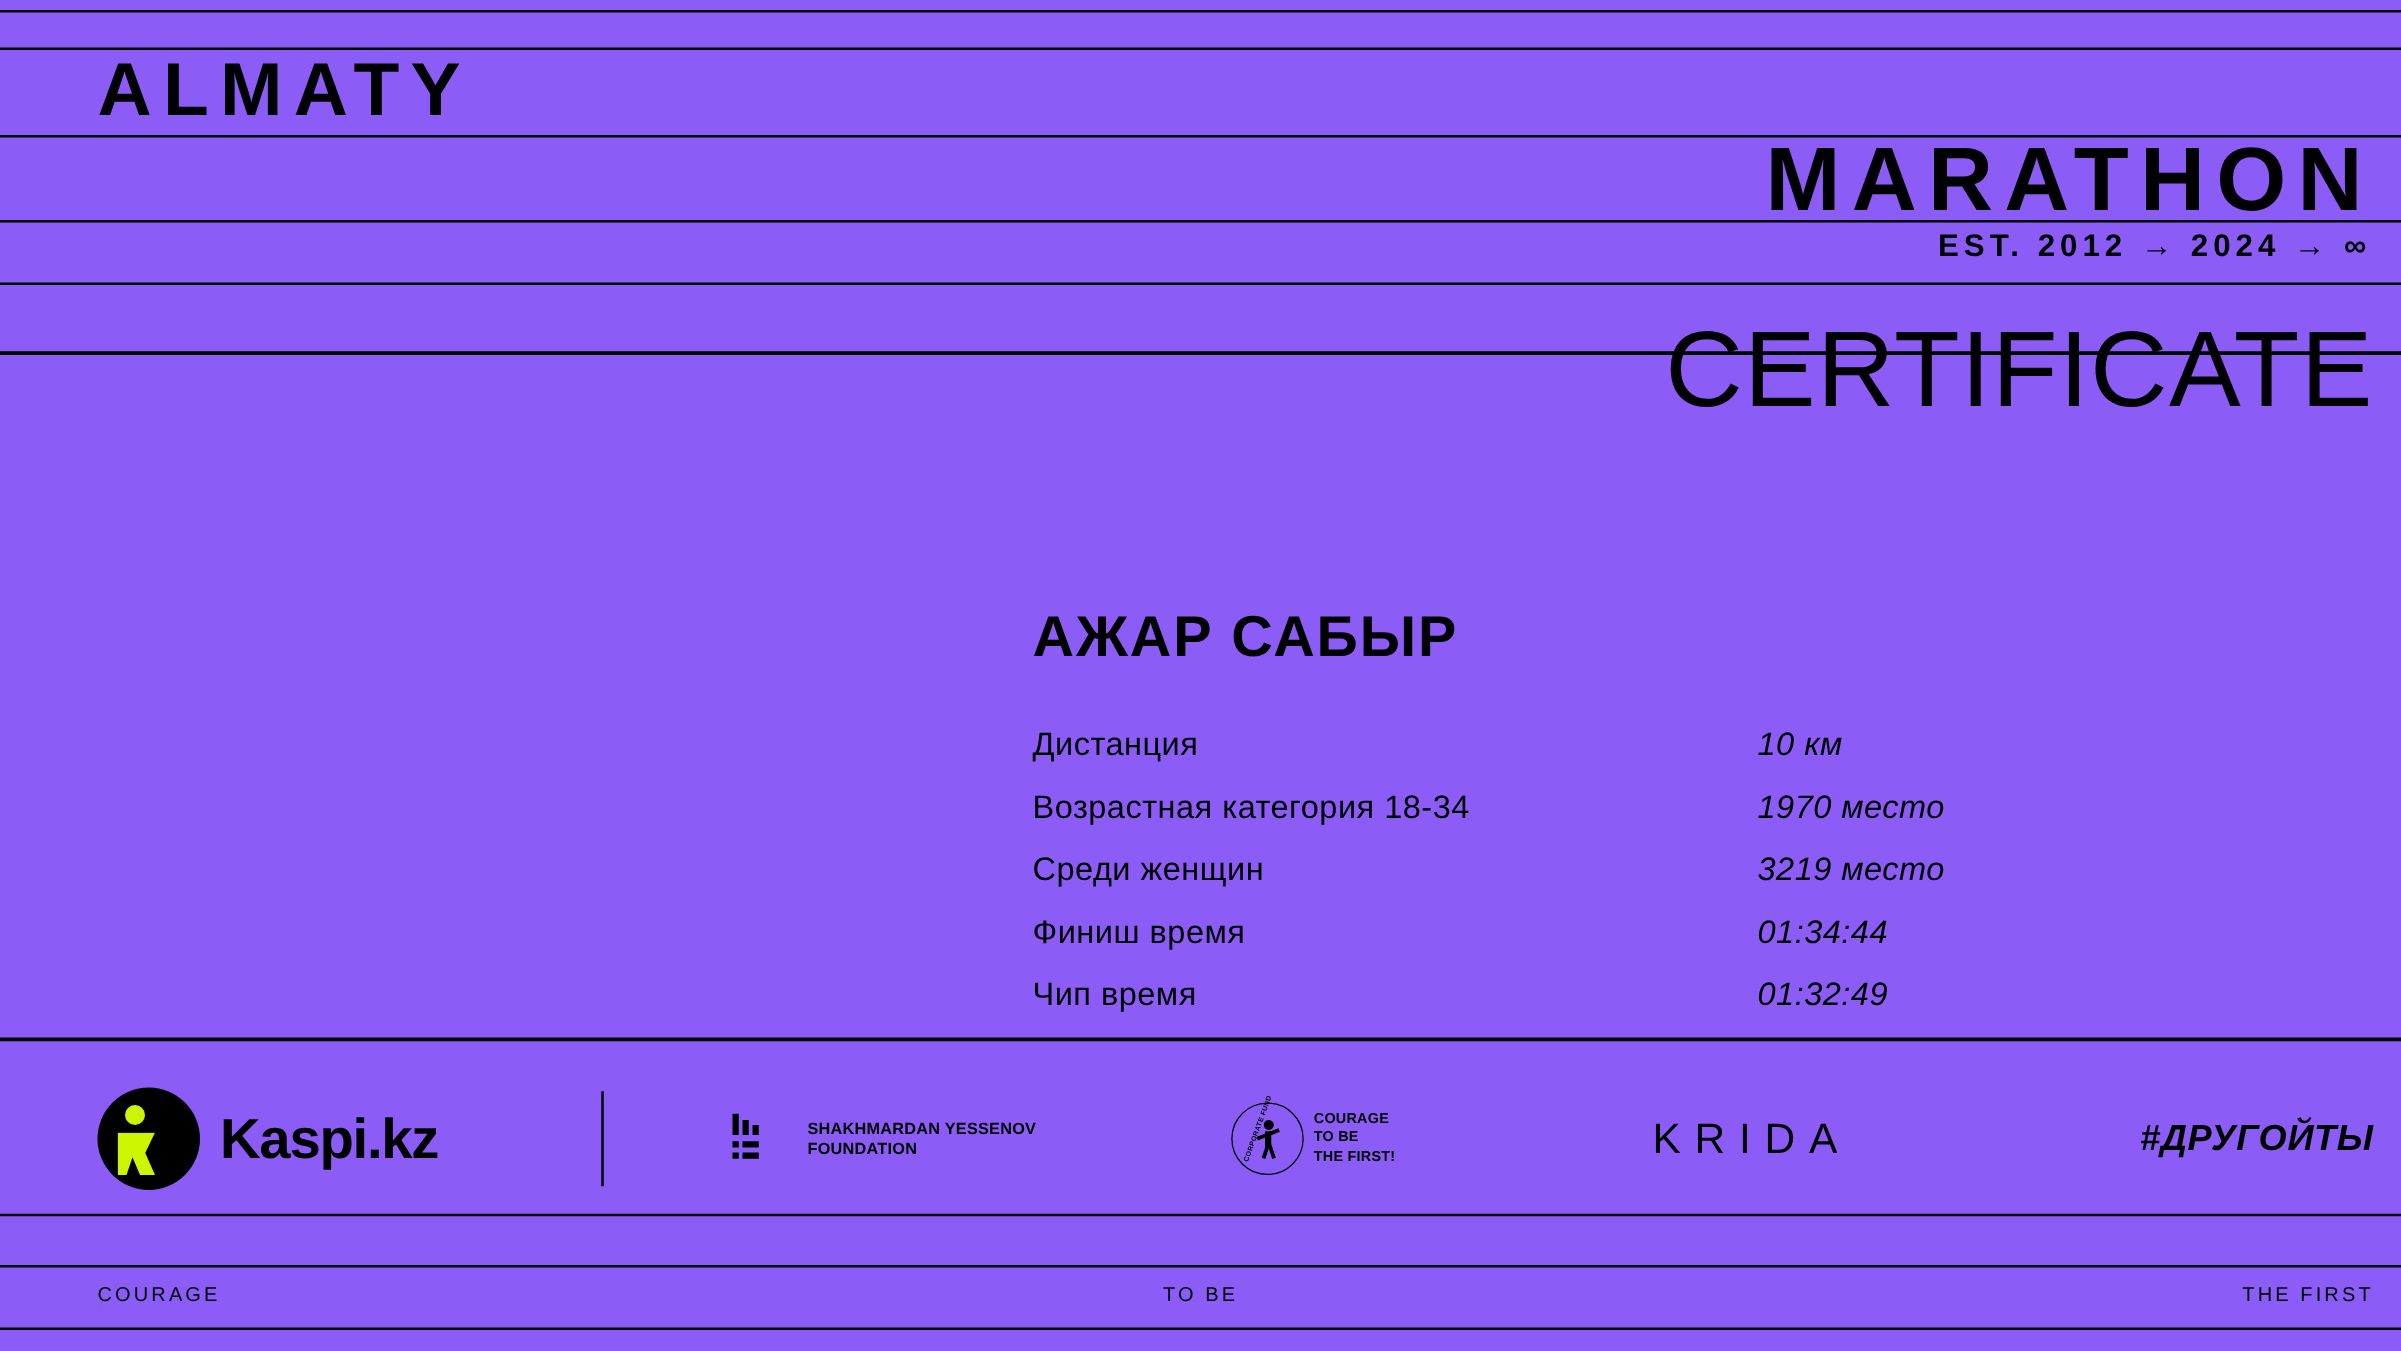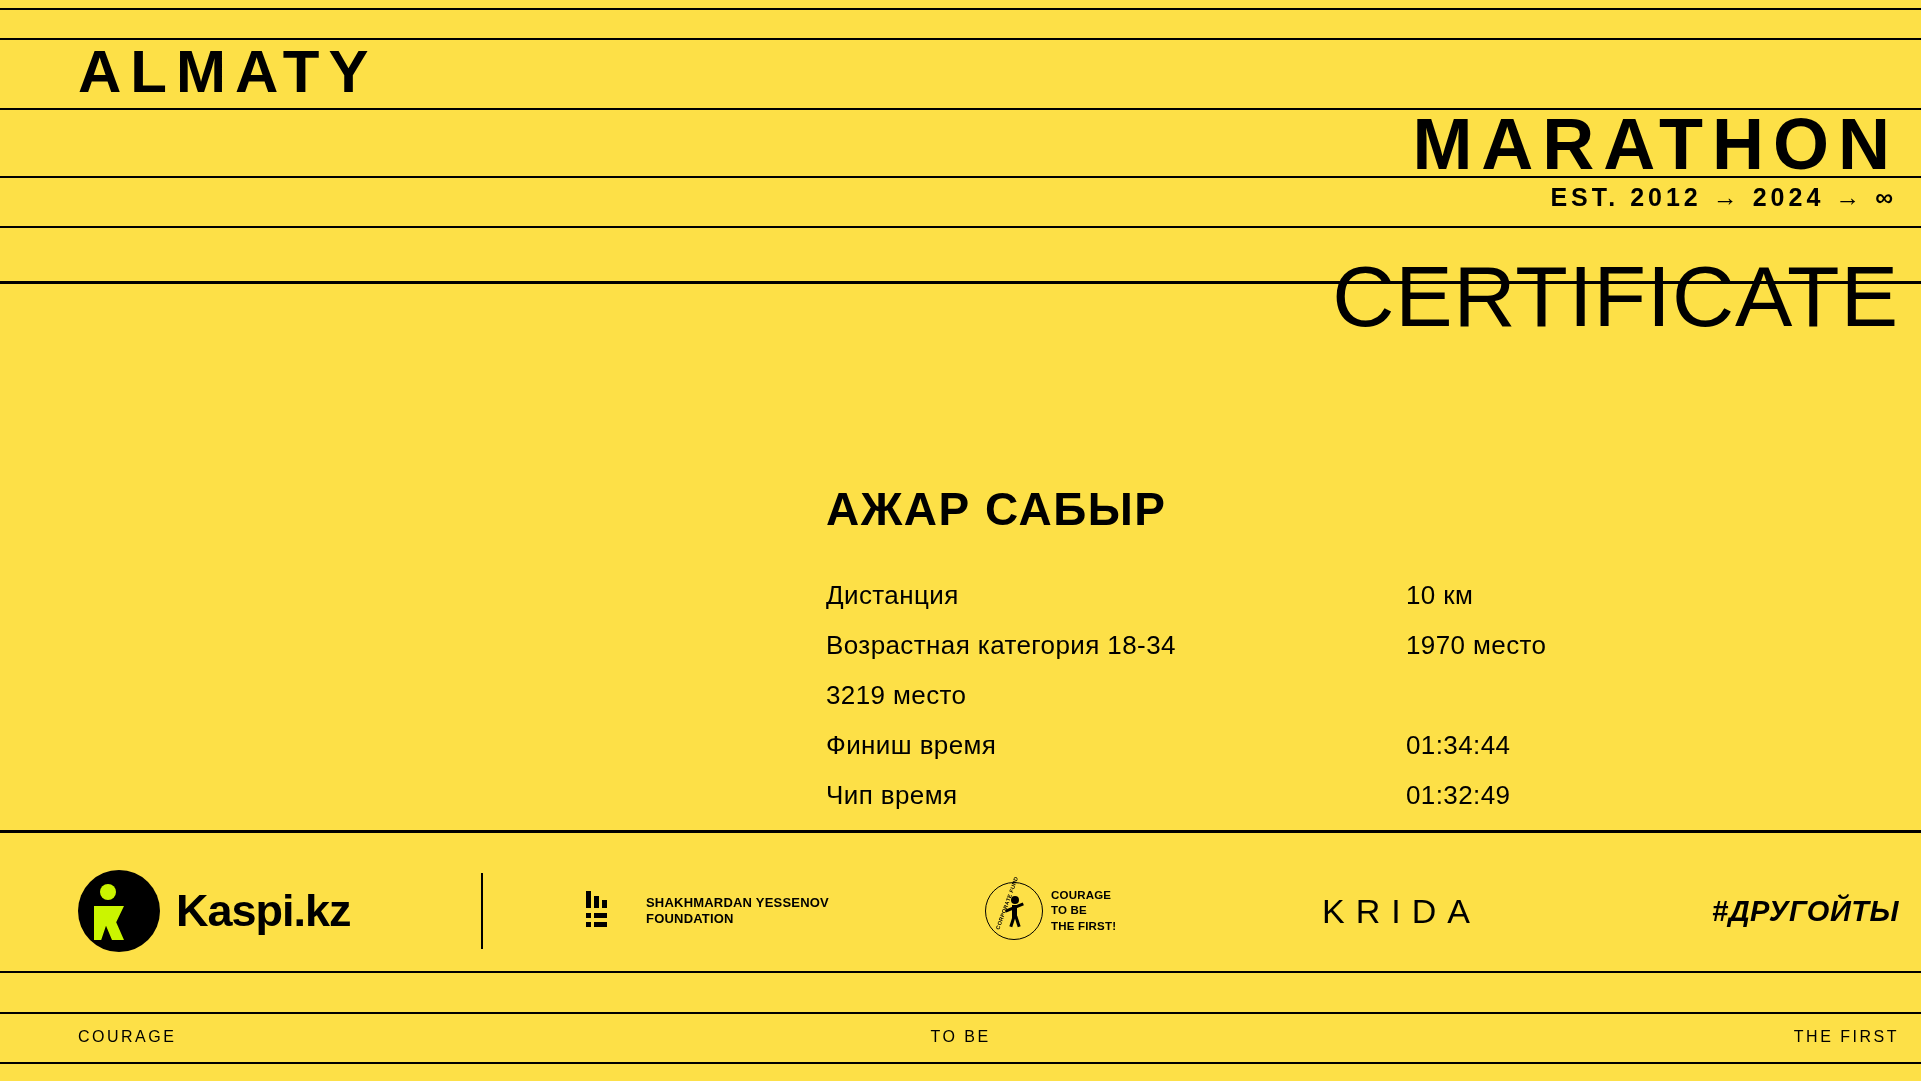"ALMATY" .certificate { background: #fde047 -> #8b5cf6 }
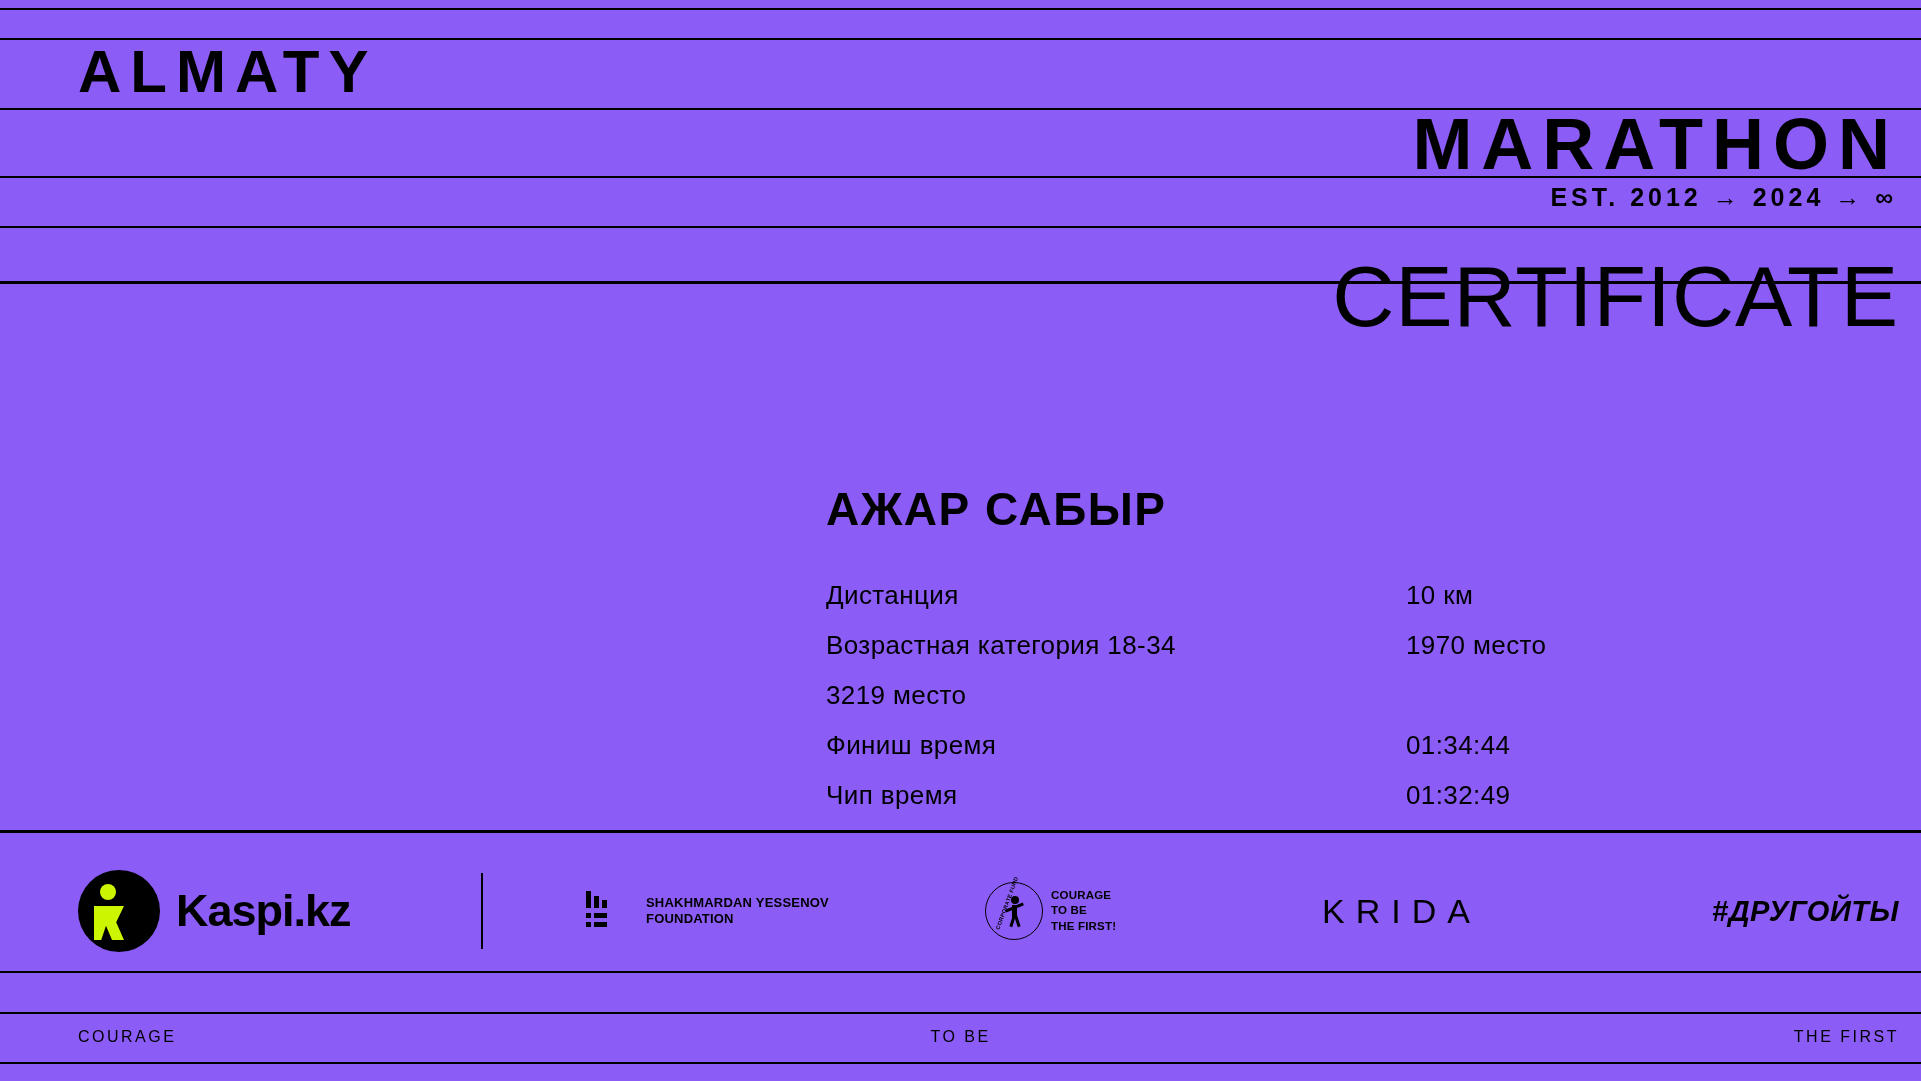"10 км" .result-value { font-style: none -> italic }
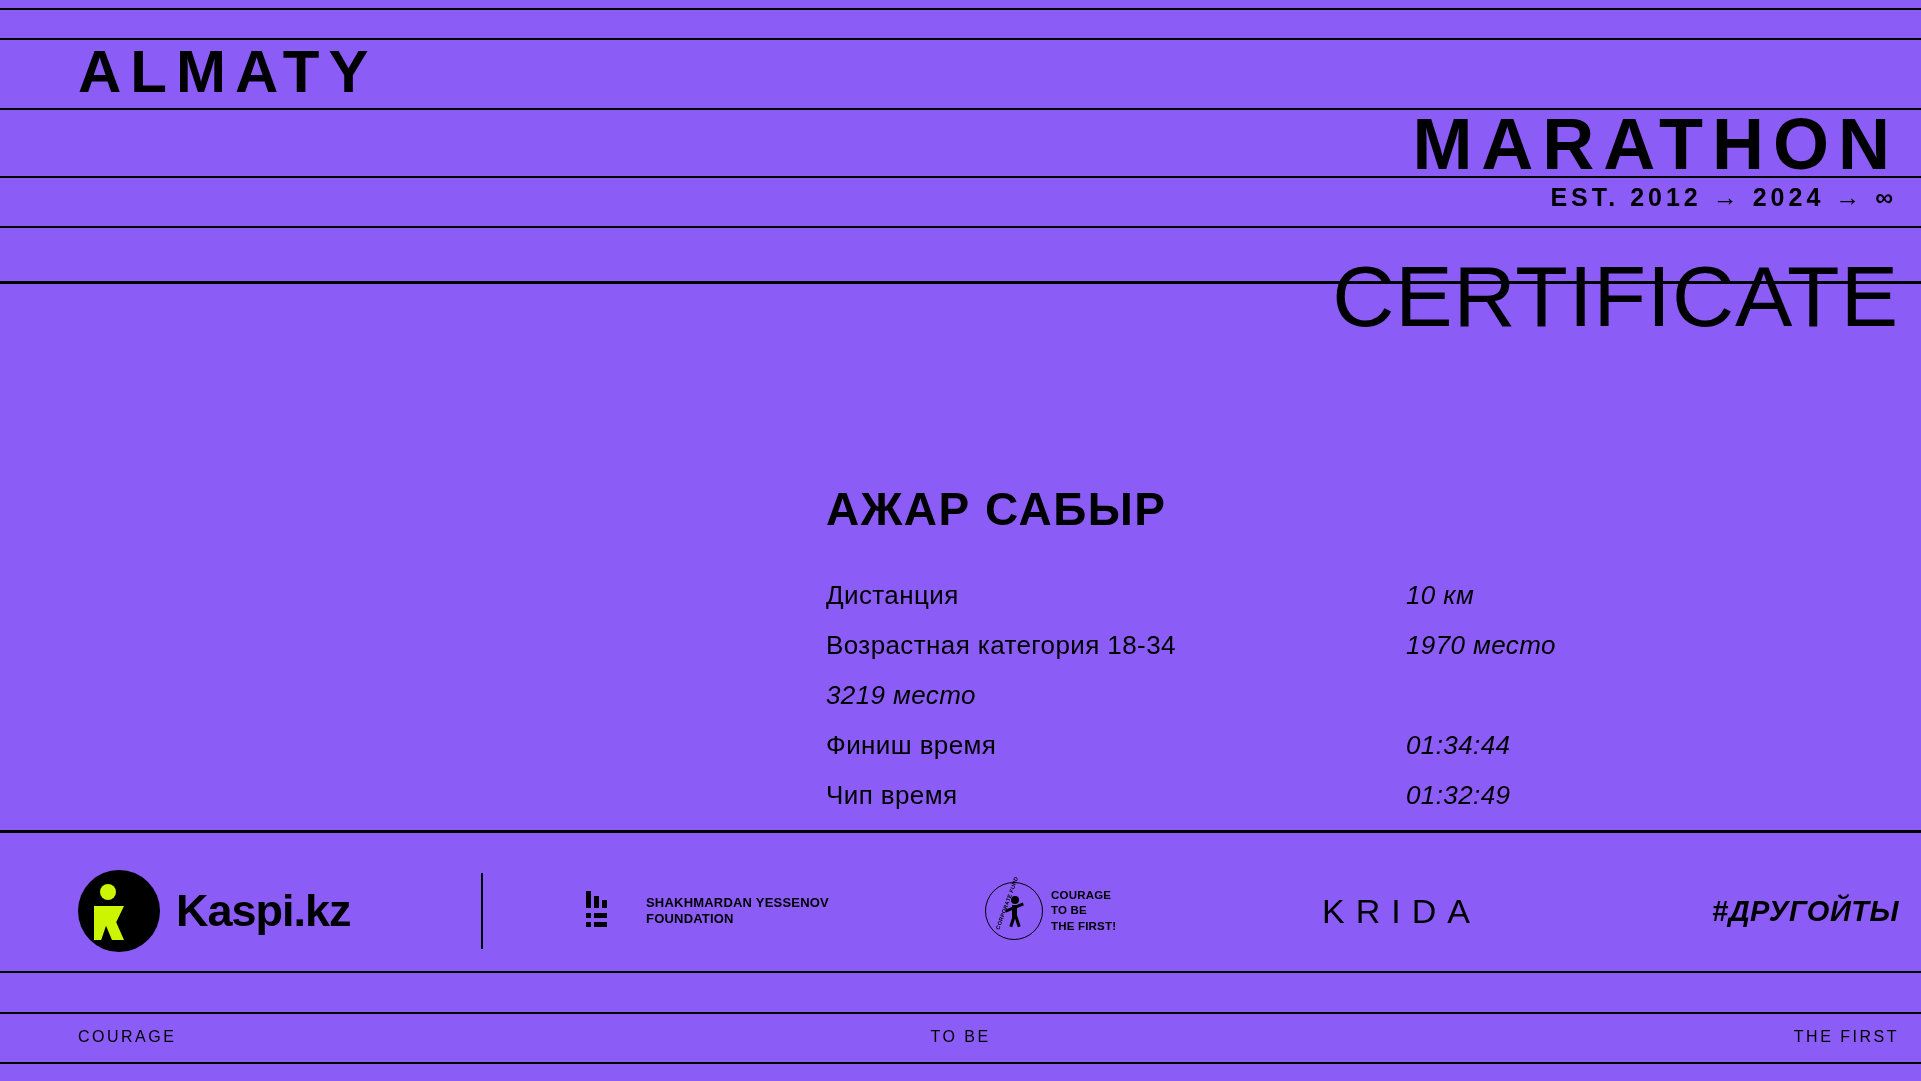"Среди женщин" div.result-label { html: none -> <div>Среди женщин</div> }
